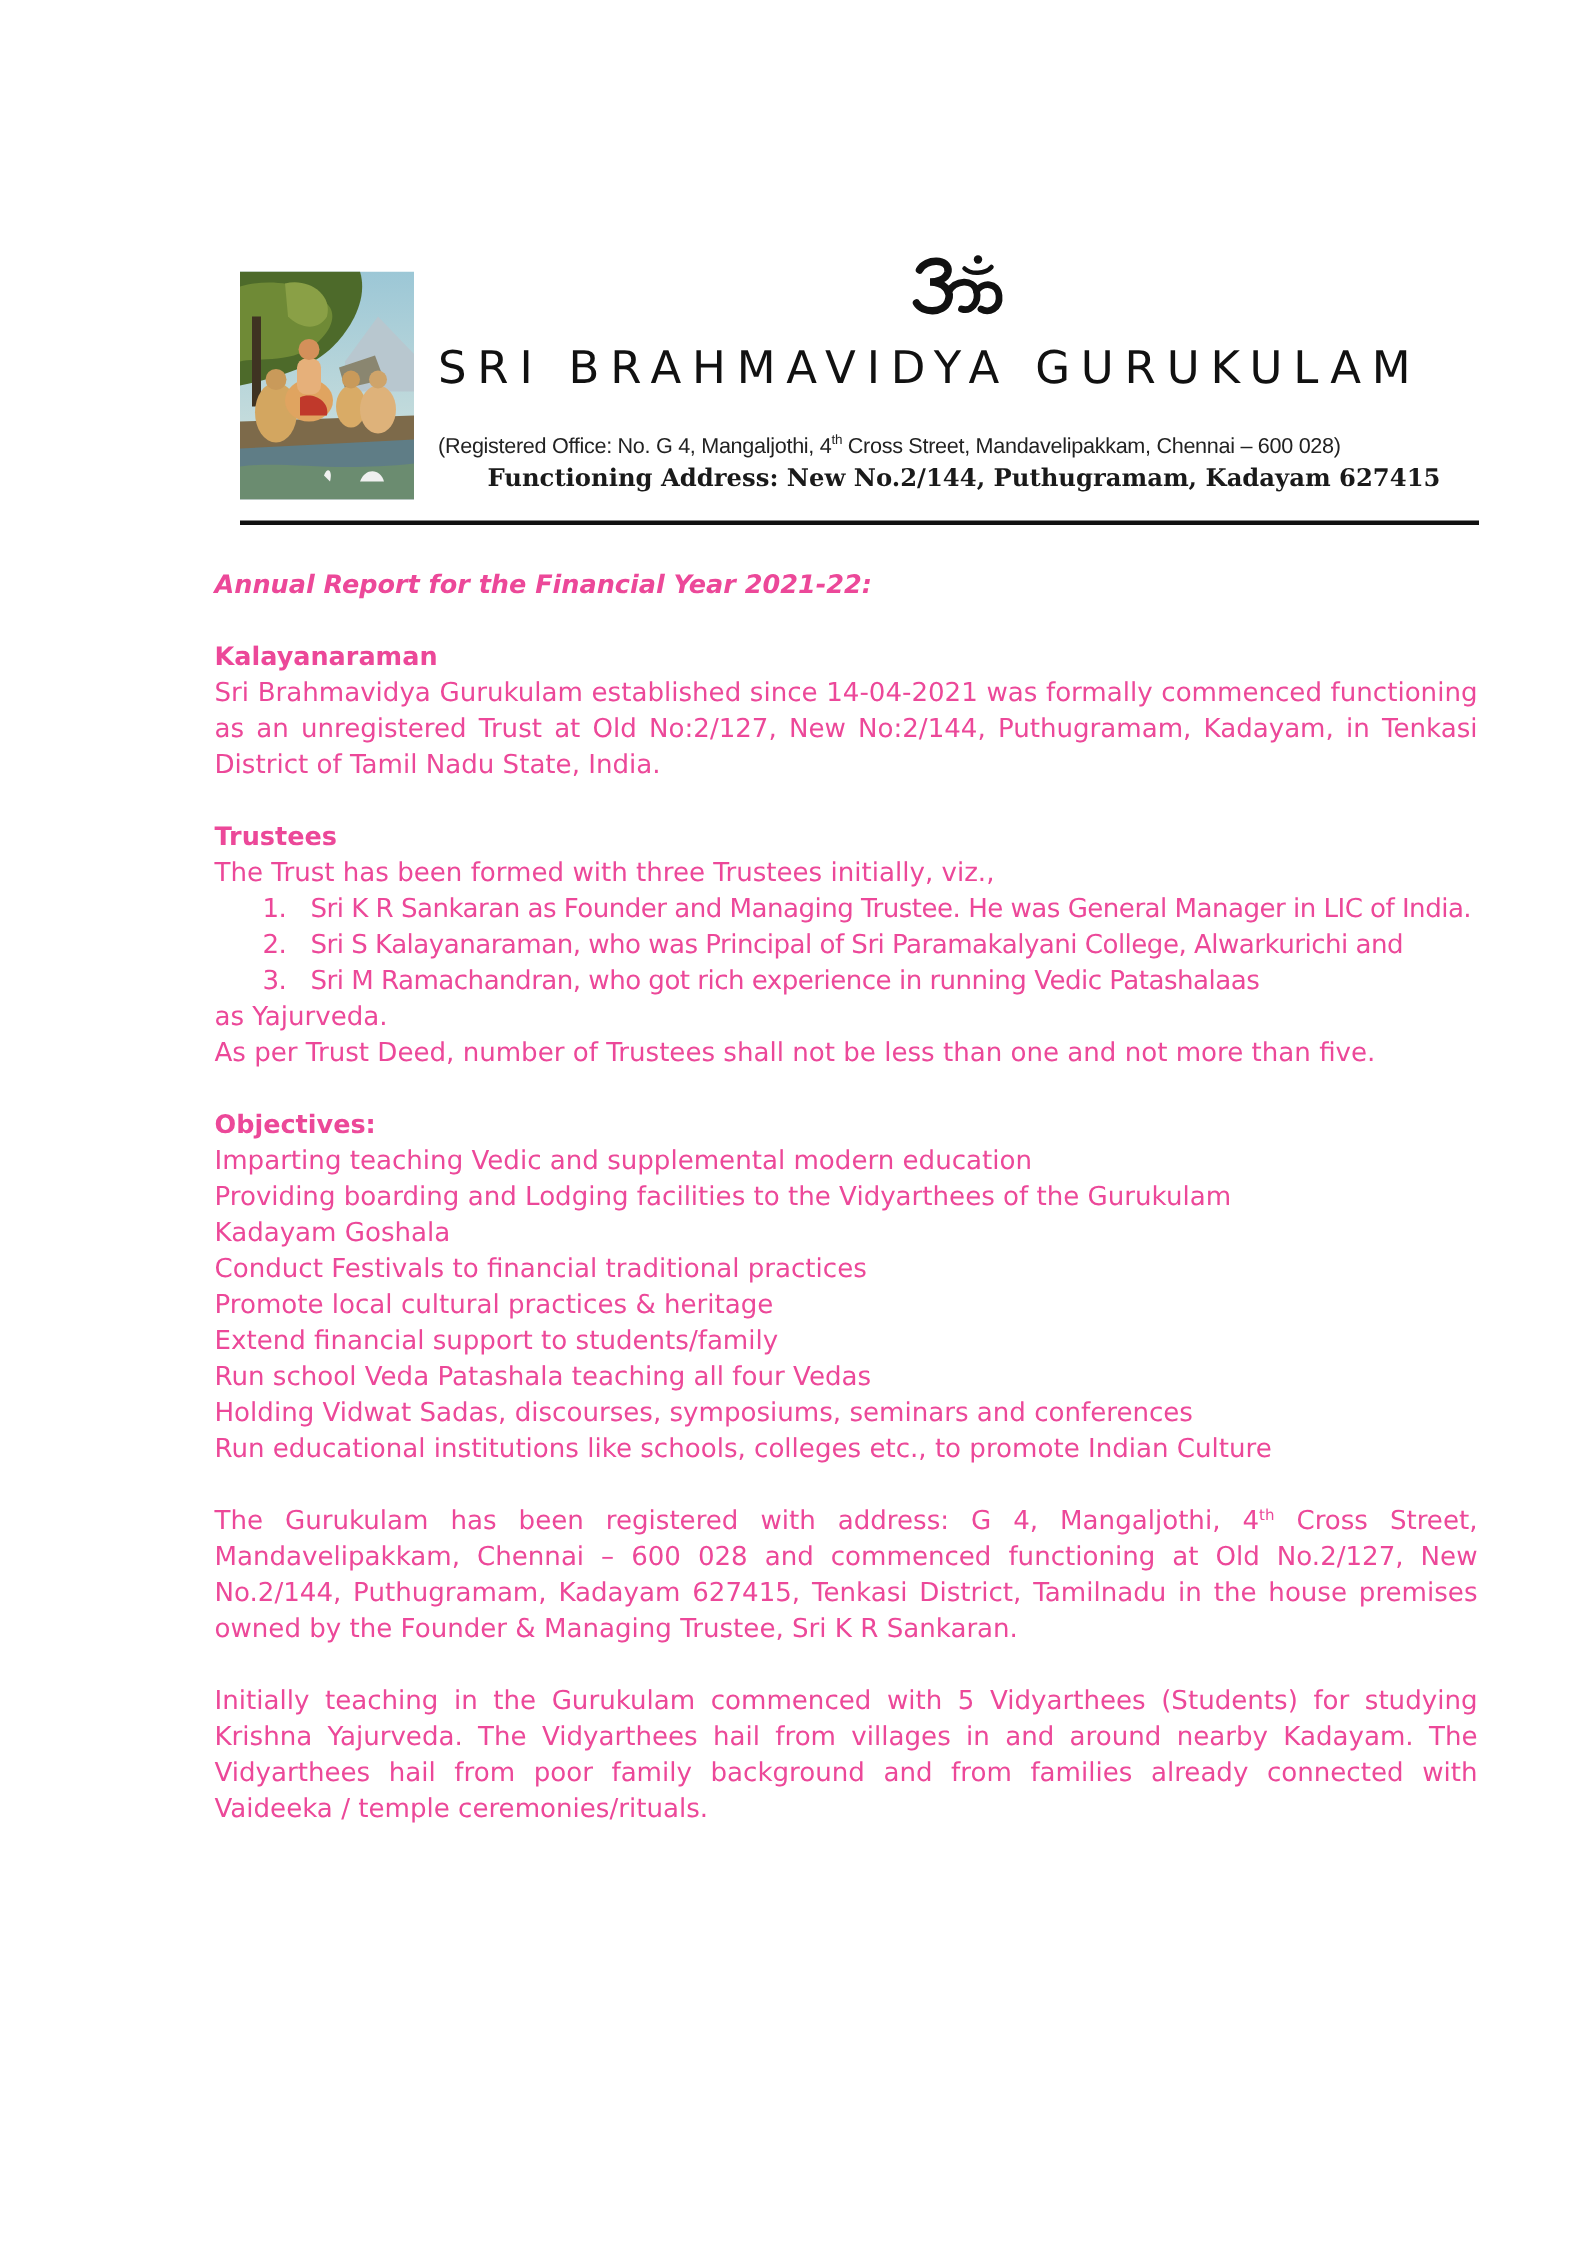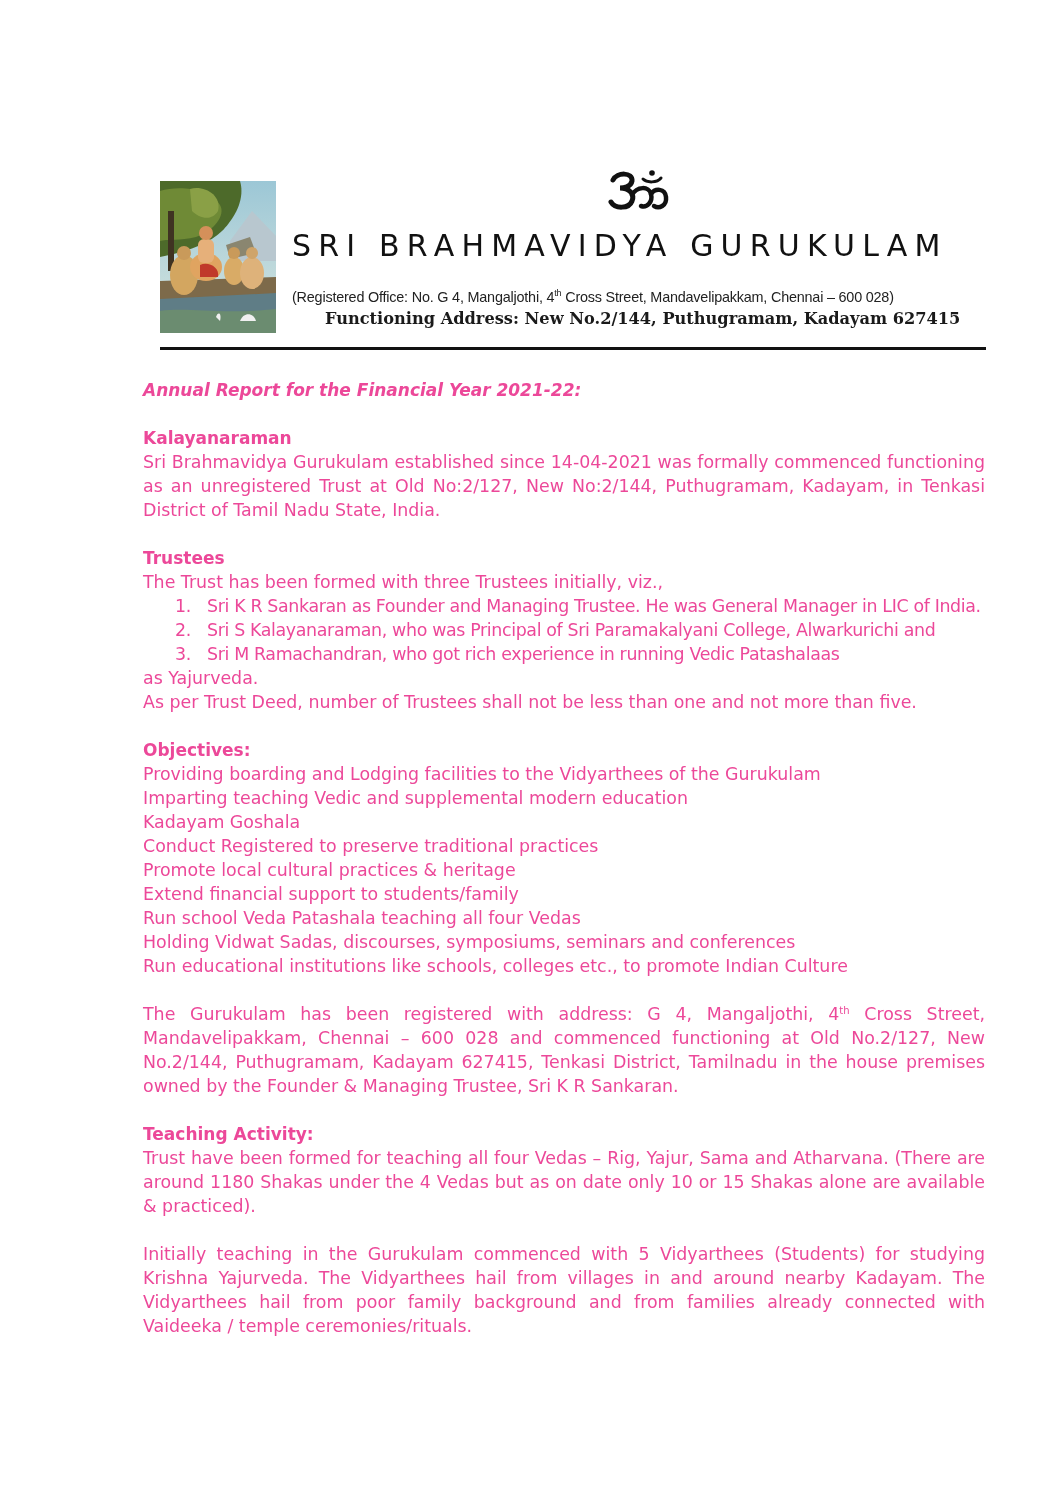"Providing boarding and Lodging" p { order: before "Imparting teaching Vedic and" -> after "Imparting teaching Vedic and" }
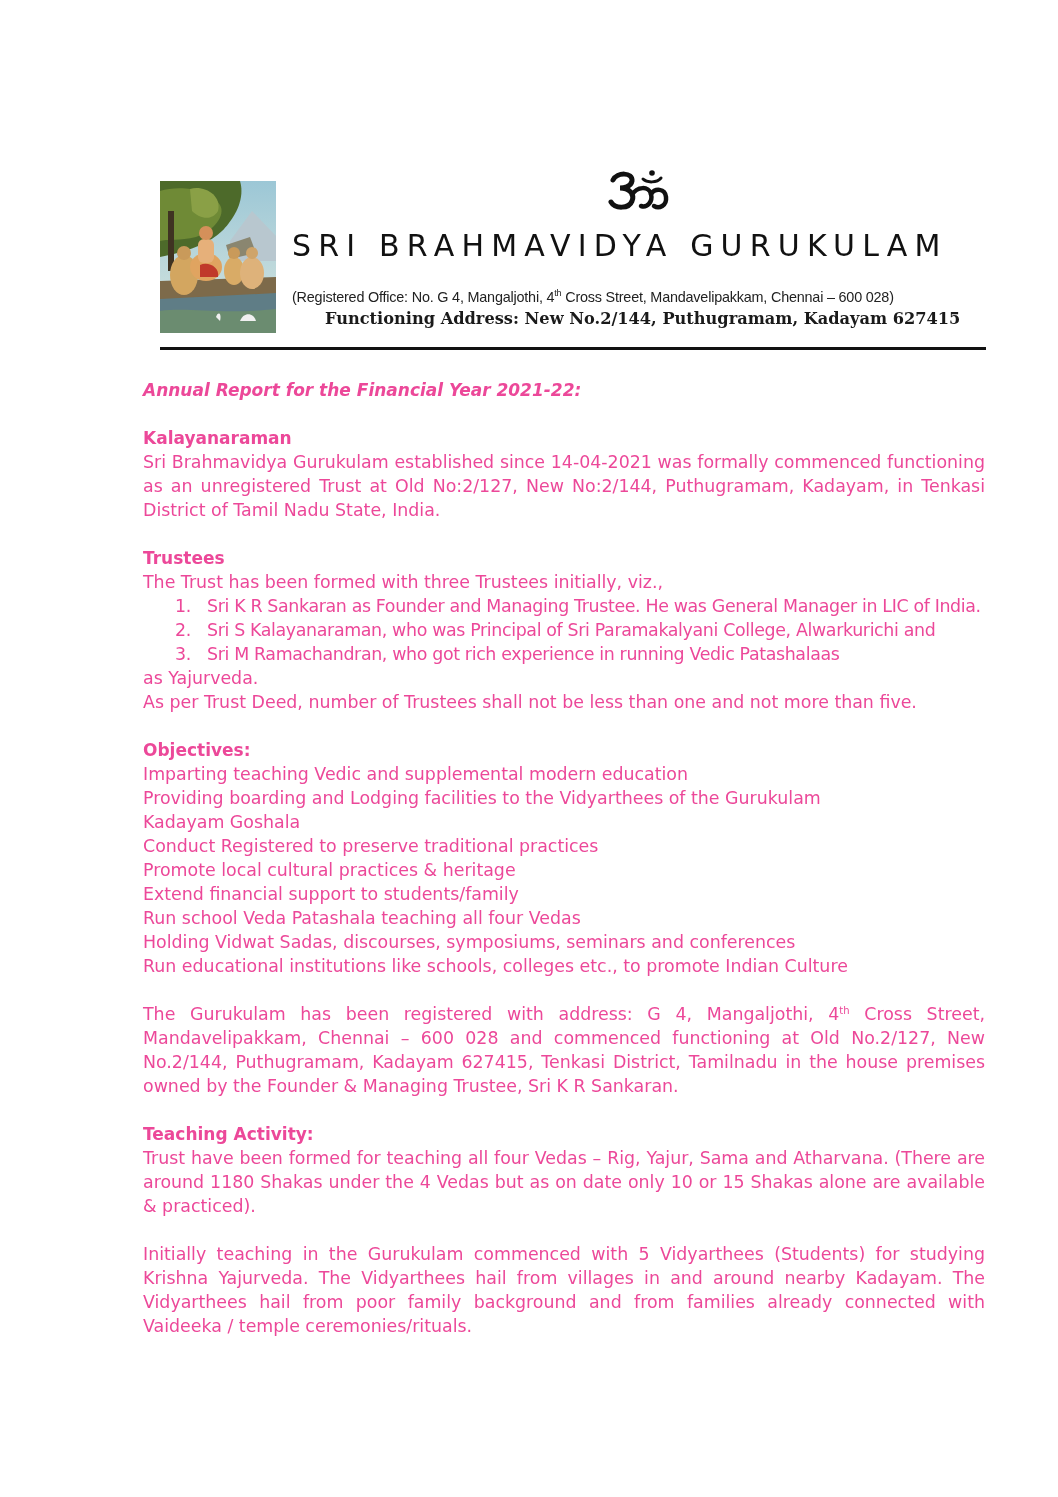"Conduct Registered to preserve" p { text: Registered to preserve -> Festivals to financial }
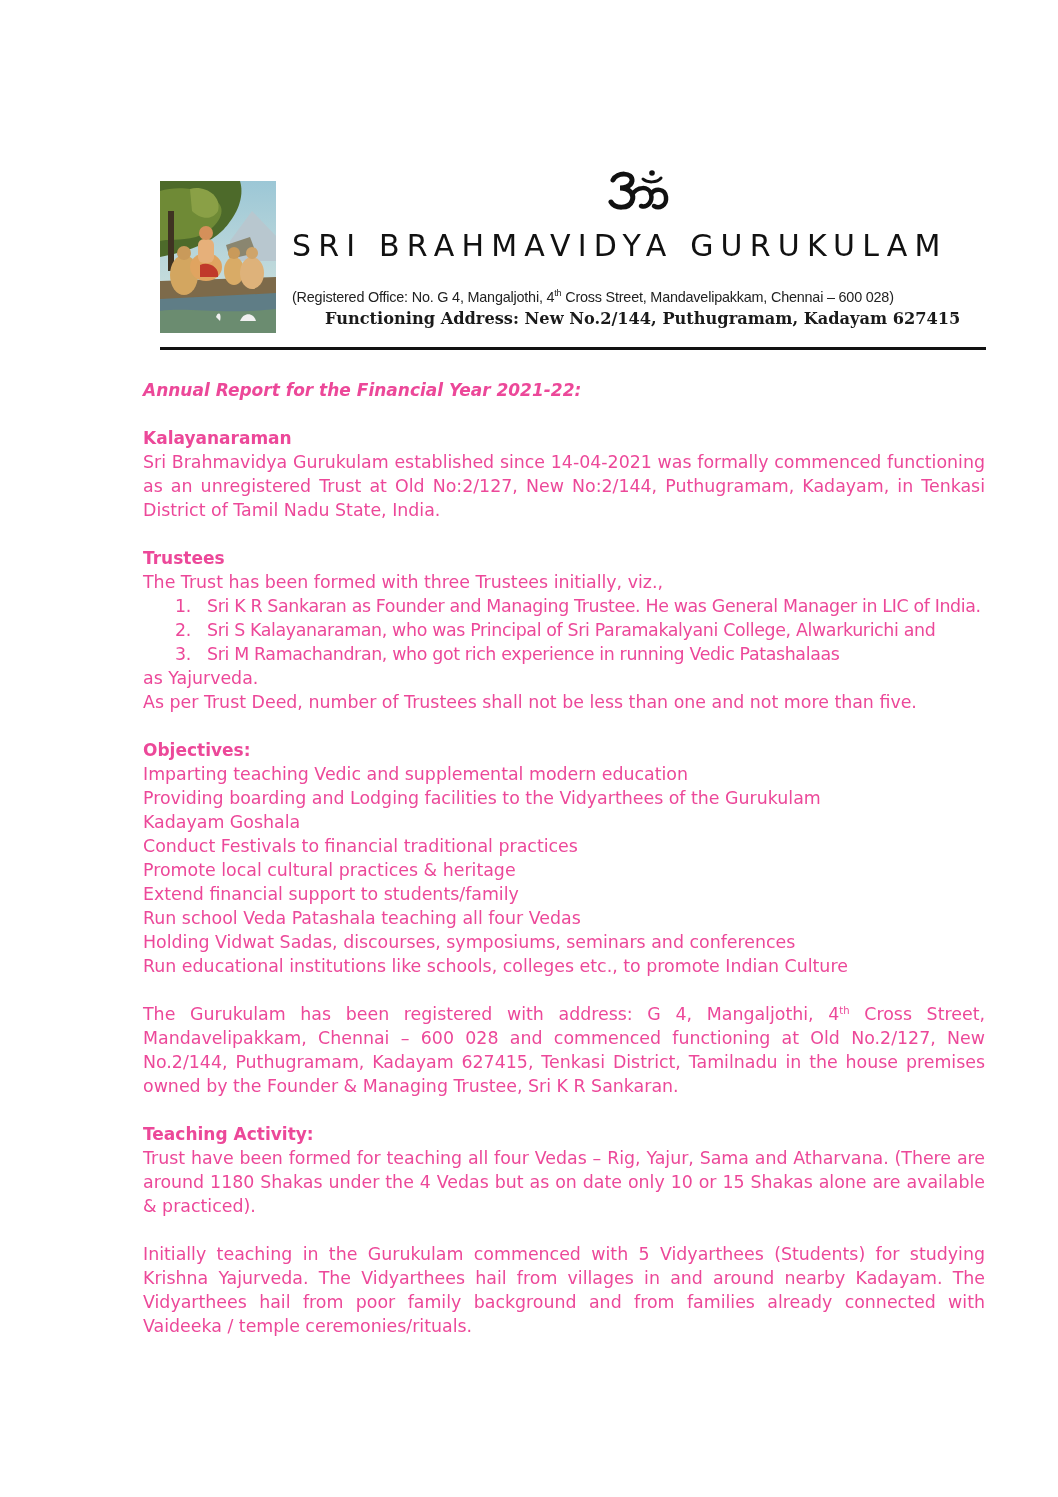"Teaching Activity:" div.section { html: <div> <p>Teaching Activity:</p> <p>Trust have been formed for teaching all four Vedas – Rig, Yajur, Sama and Atharvana. (There are around 1180 Shakas under the 4 Vedas but as on date only 10 or 15 Shakas alone are available &amp; practiced).</p> </div> -> none }
